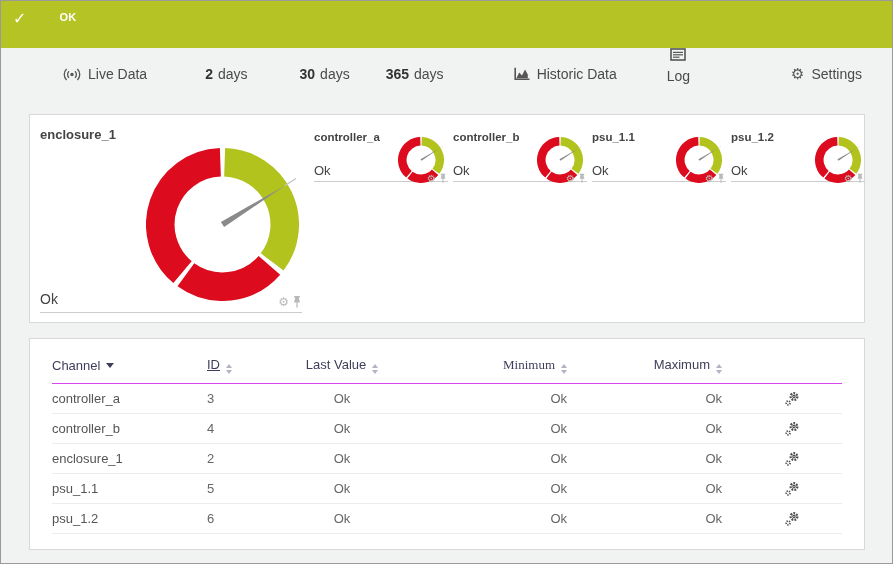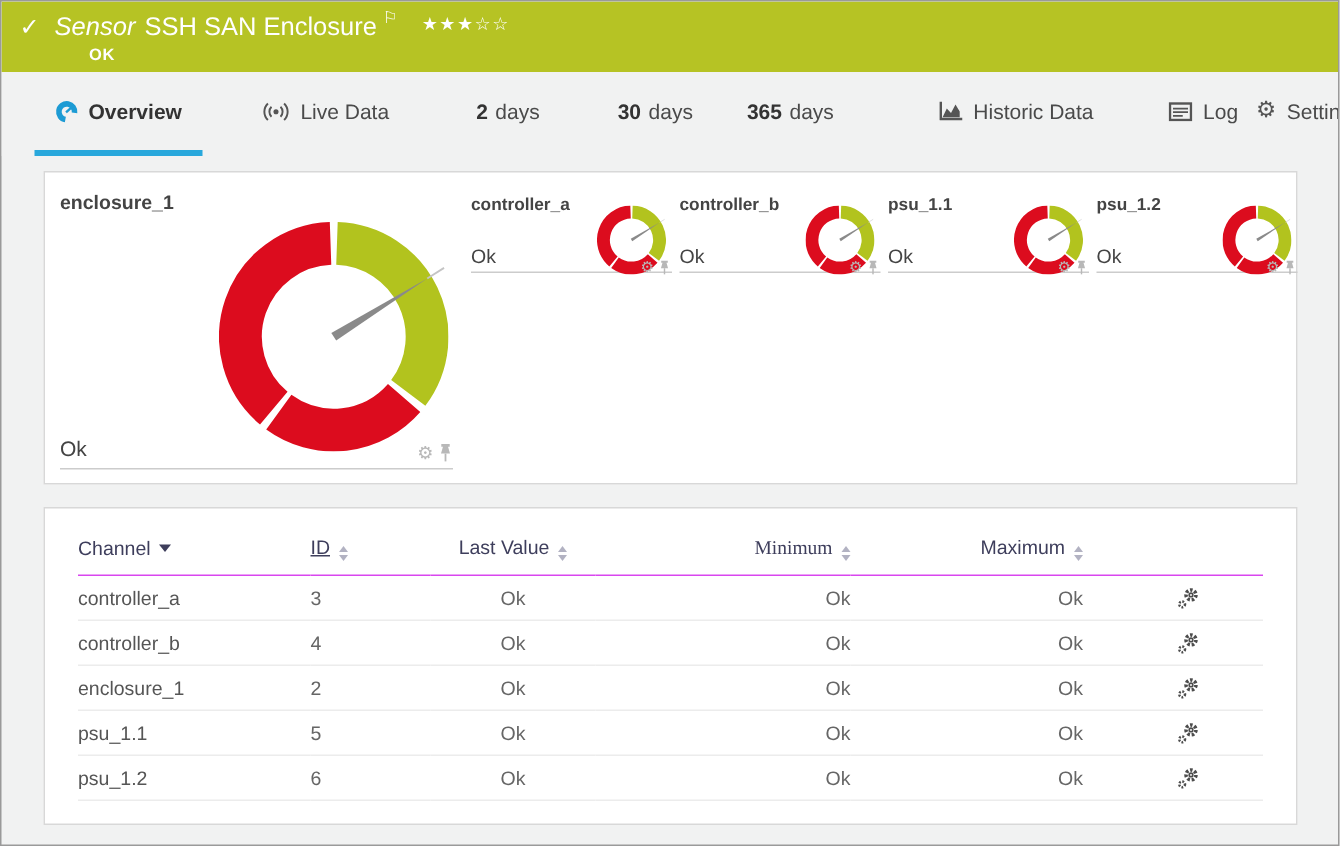"Sensor" div.titleline { html: <div> <span>Sensor</span> <span>SSH SAN Enclosure</span> <span>⚐</span> <span><span>★★★</span><span>☆☆</span></span> </div> -> none }
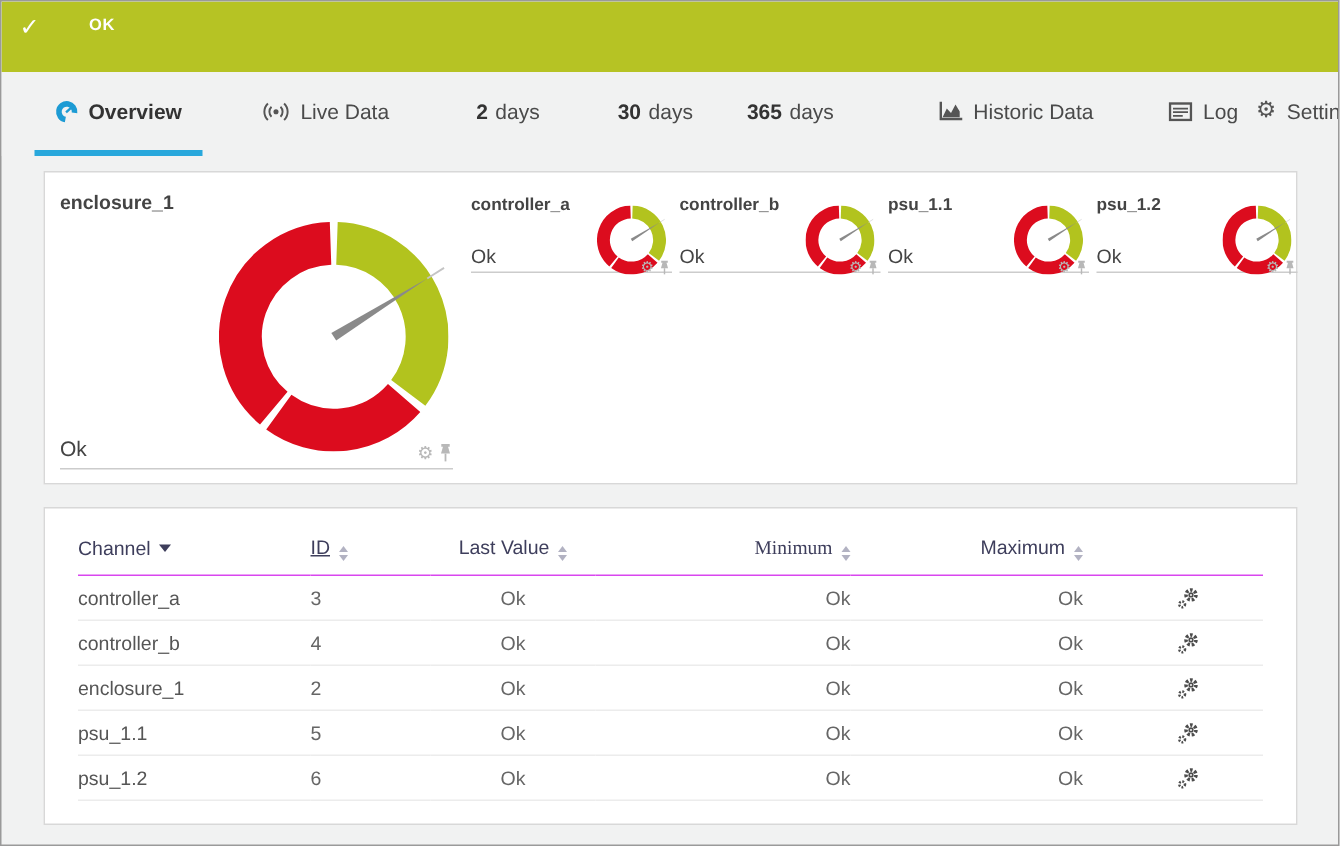"Overview" div.tab { html: <div> <svg> <circle></circle> <line></line> </svg> <span>Overview</span> </div> -> none }
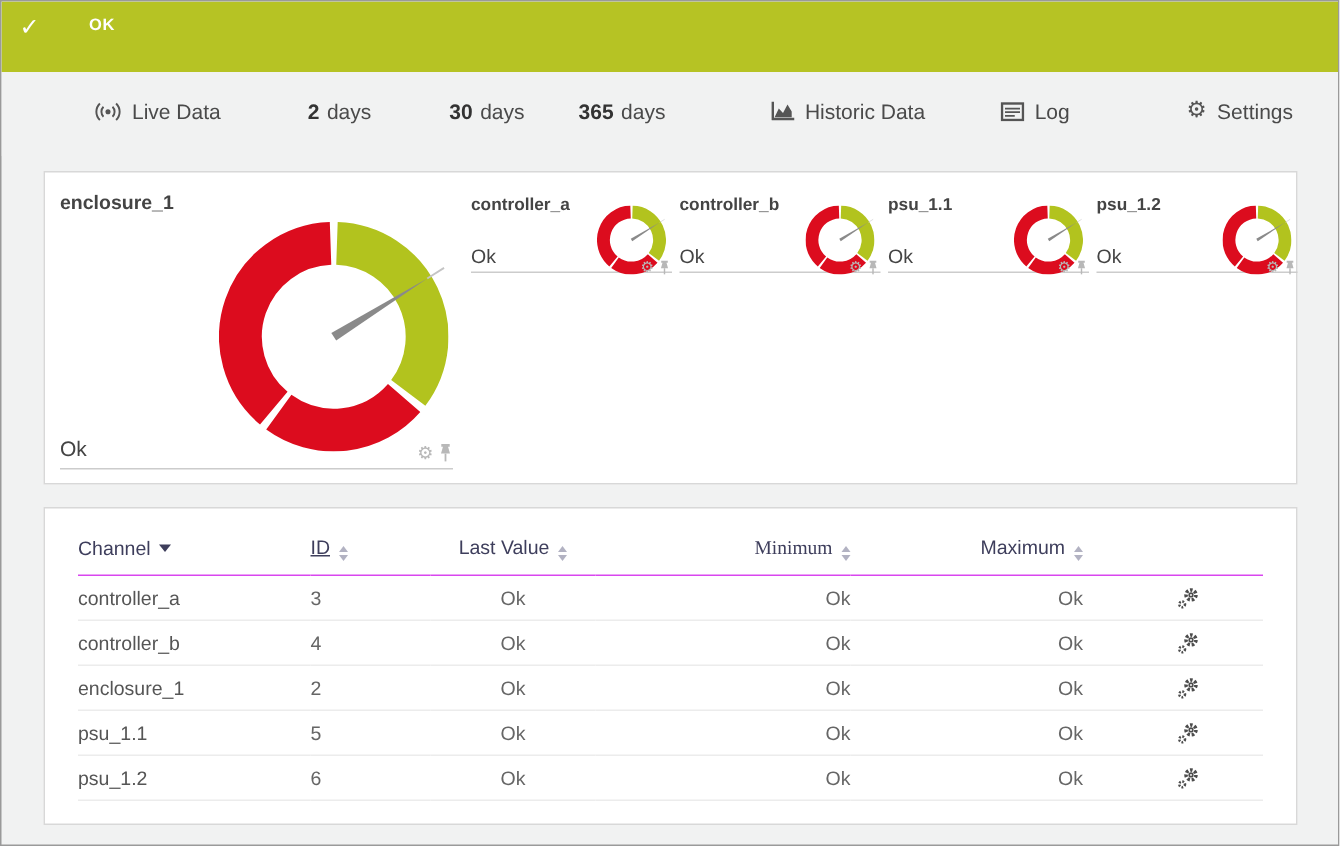"Log" .t-log { flex-direction: none -> column }
